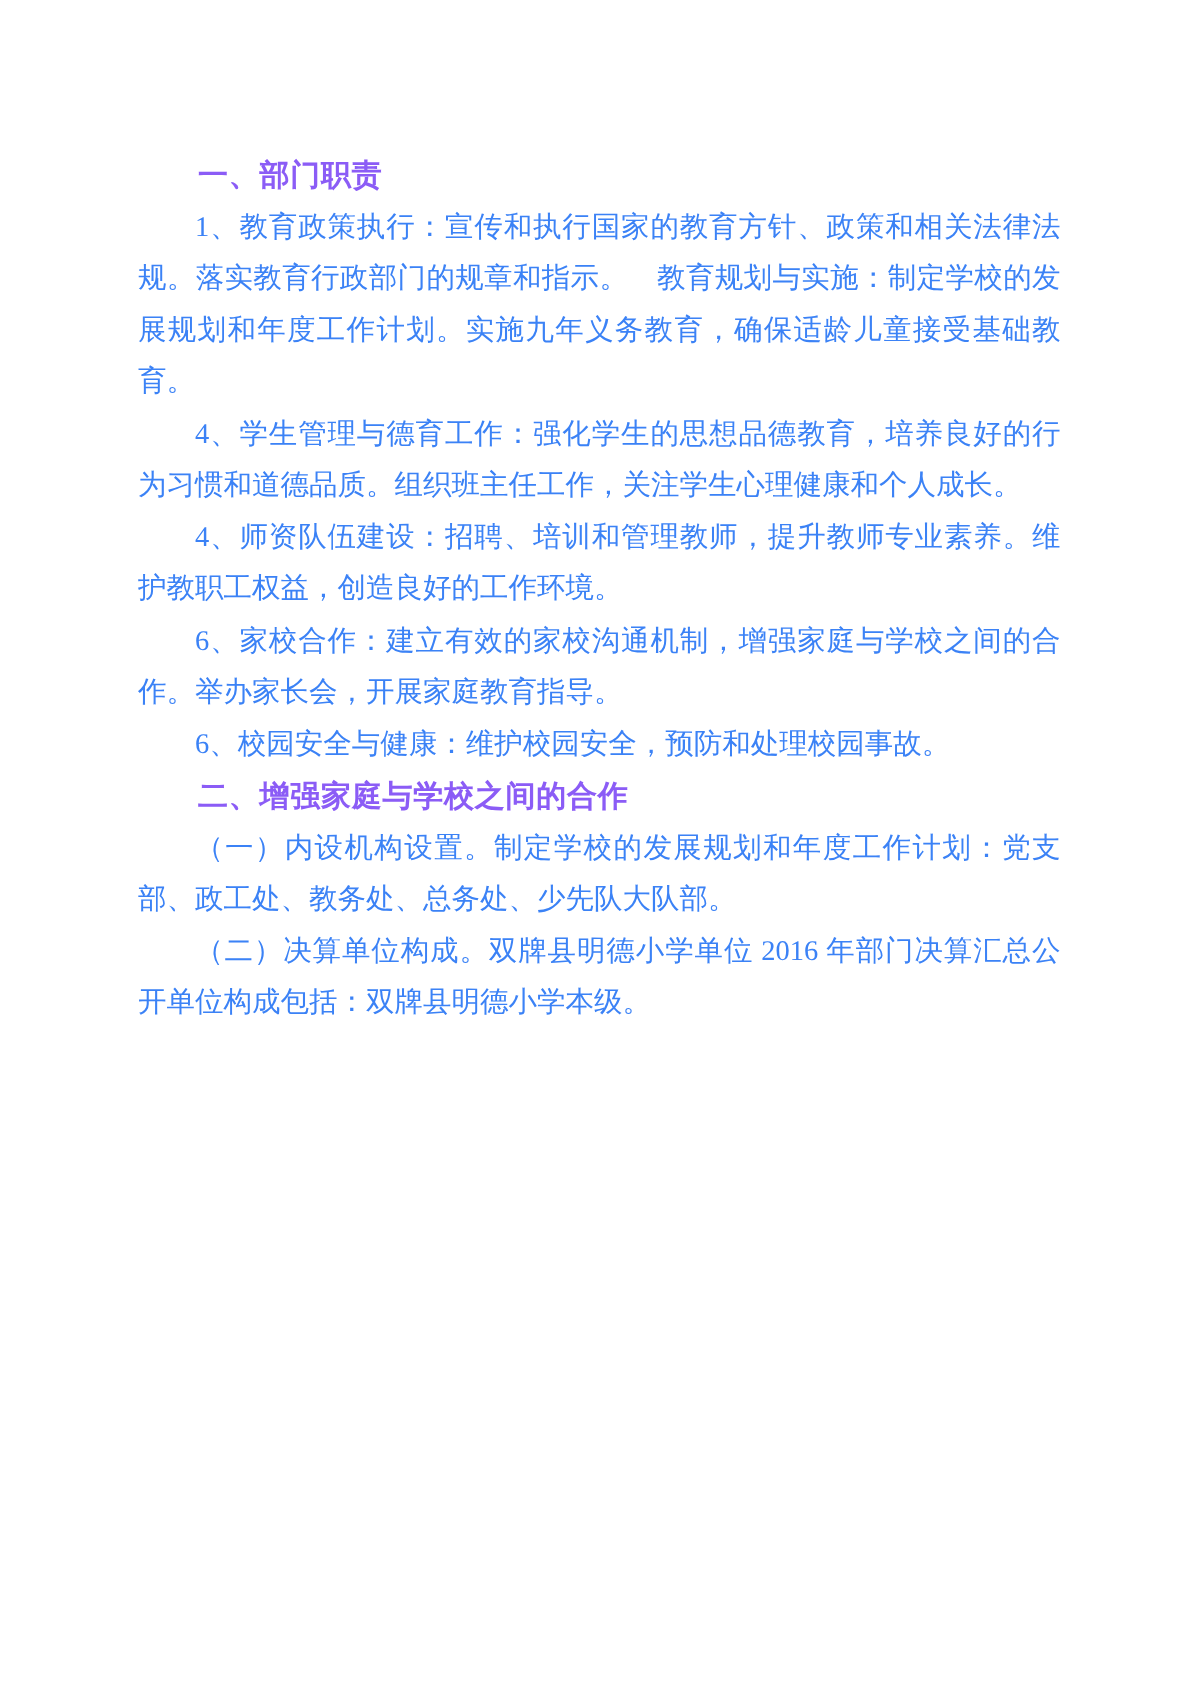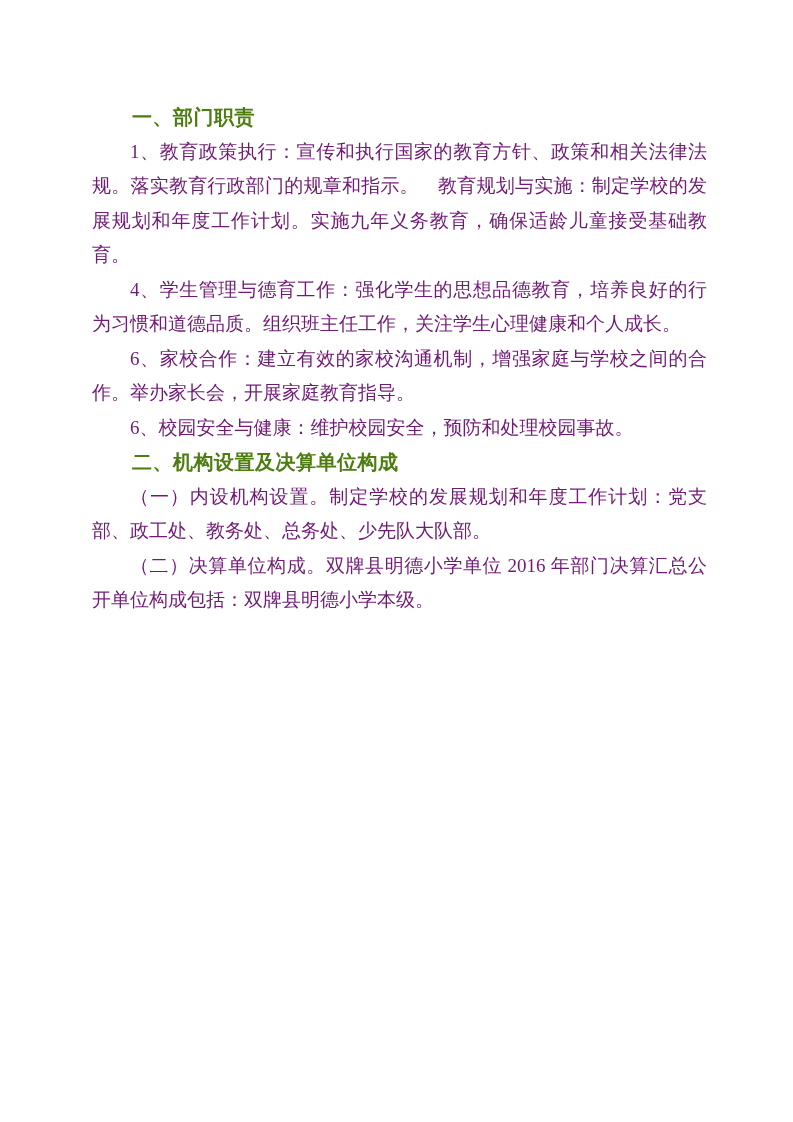"一、部门职责" .section-heading { color: #4d7c0f -> #8b5cf6 }
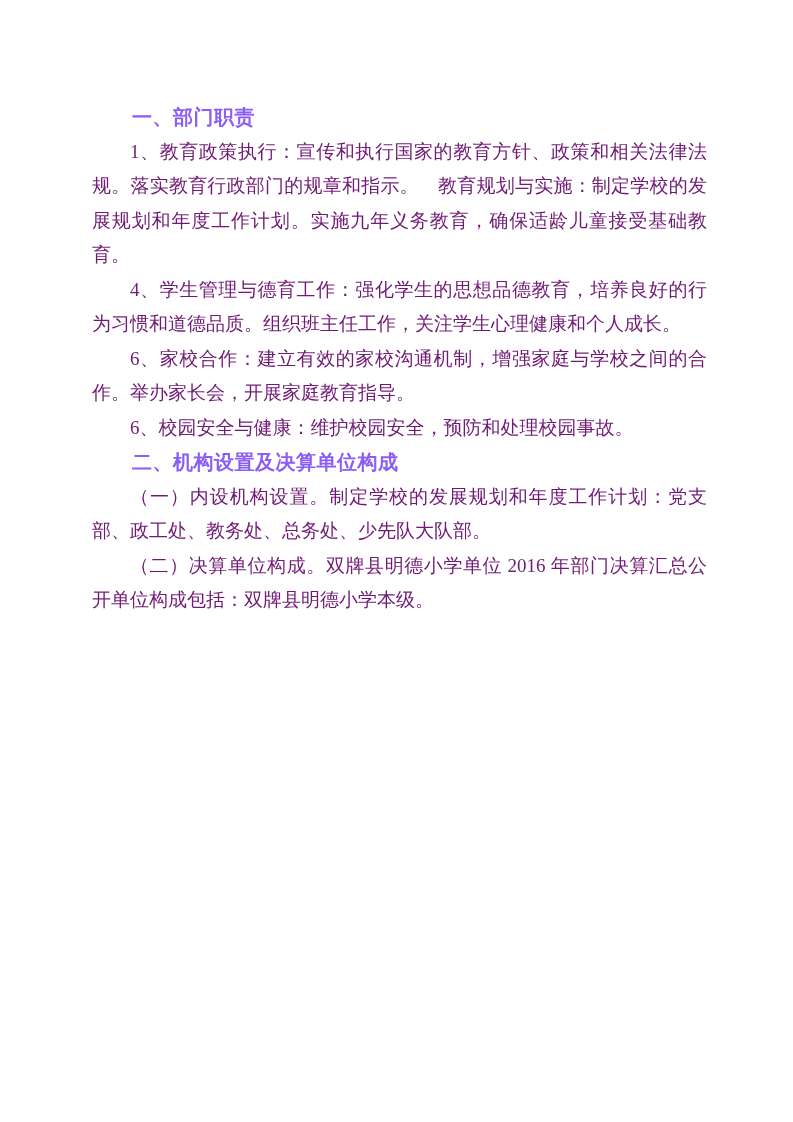"1、教育政策执行：宣传和执行国家的教育方针、政策和相关法律法规。落实教育行政部门" .body-paragraph { color: #701a75 -> #3b82f6 }
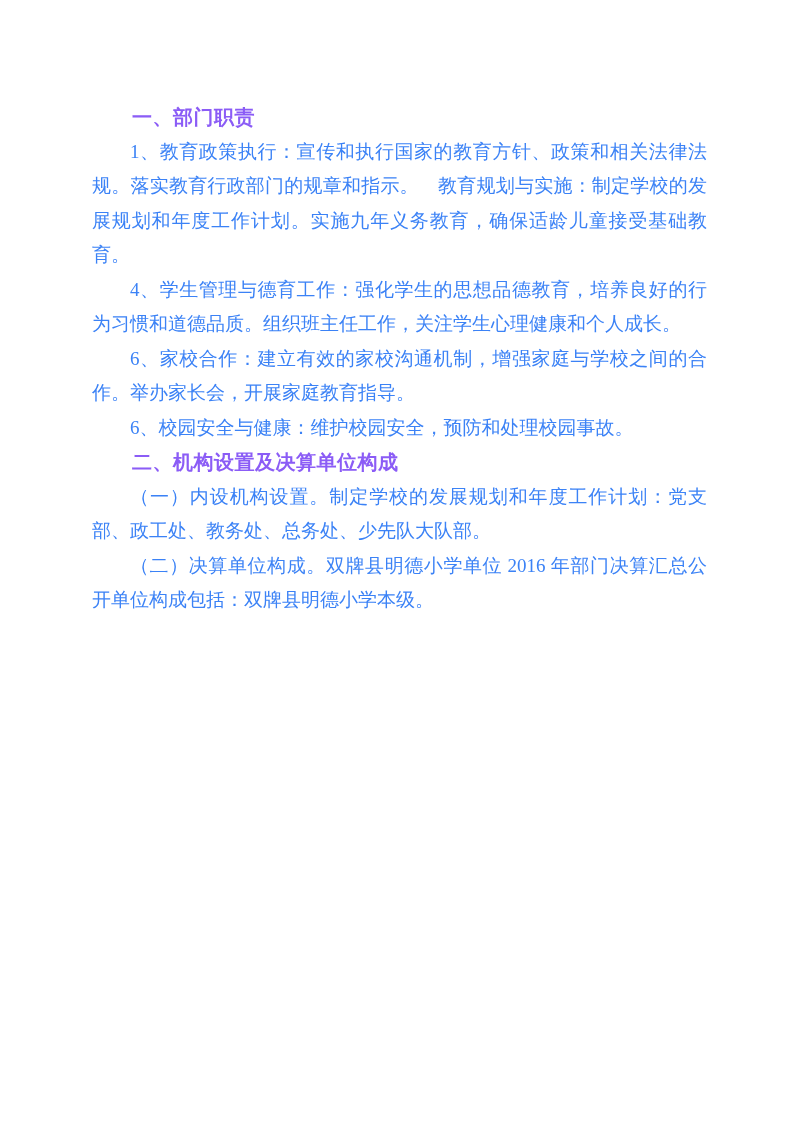"4、师资队伍建设：招聘、培训和管理教师，提升教师专业素养。维护教职工权益，创造良" p.body-paragraph { html: none -> <p>4、师资队伍建设：招聘、培训和管理教师，提升教师专业素养。维护教职工权益，创造良好的工作环境。</p> }
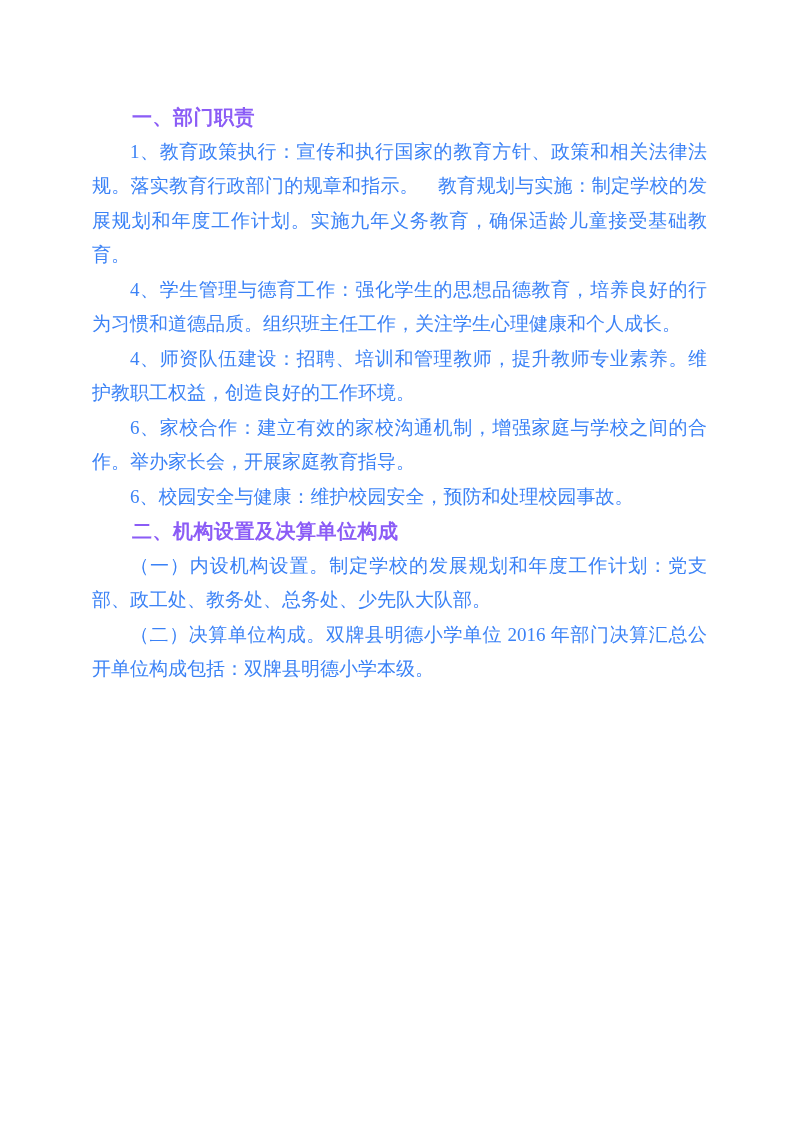"二、机构设置及决算单位构成" h2.section-heading { text: 机构设置及决算单位构成 -> 增强家庭与学校之间的合作 }
